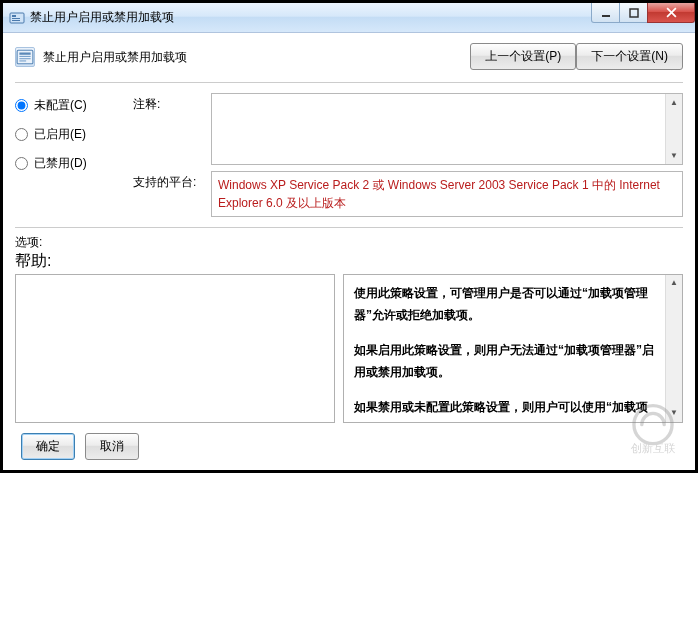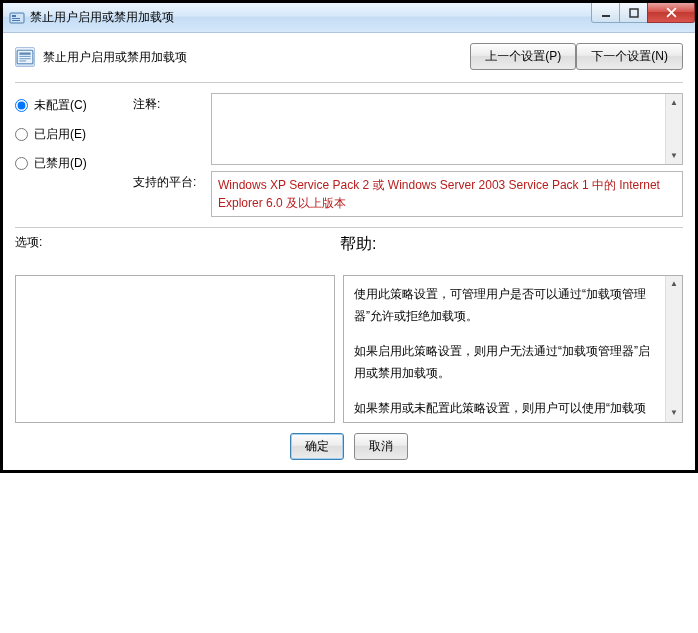"选项:" .optrow { flex-direction: none -> column; margin-bottom: 20px -> 2px }
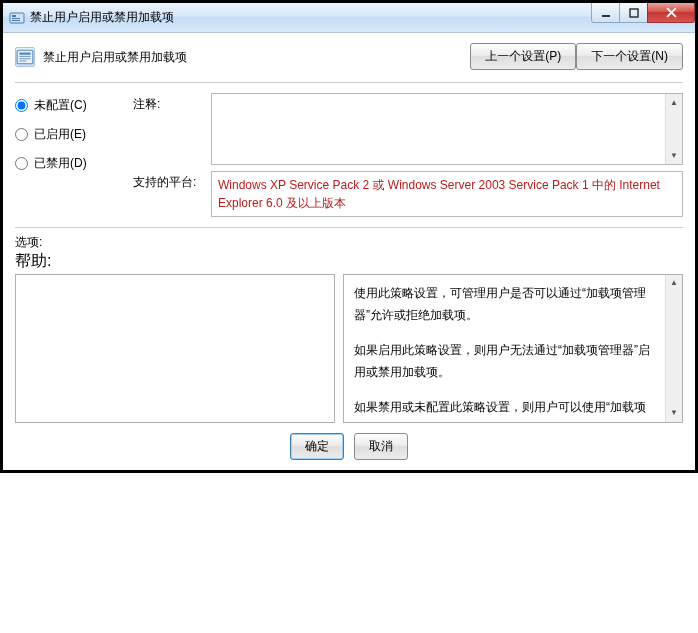"使用此策略设置，可管理用户是否可以通过“加载项管理器”允许或拒绝加载项。" .help-box p { font-weight: none -> bold }
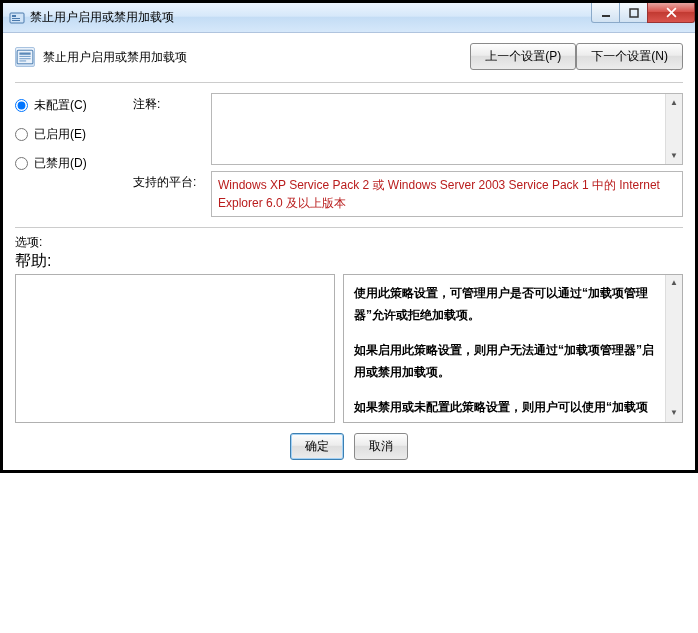"确定" .footer { justify-content: center -> flex-start }
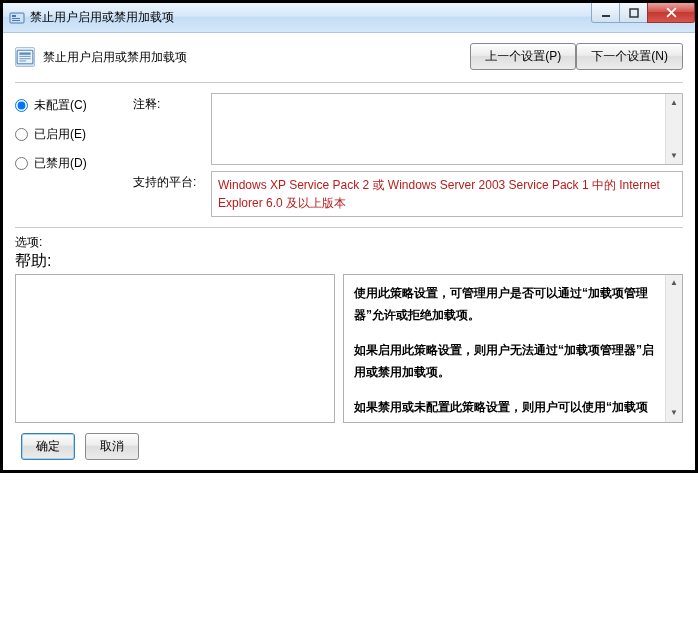"创新互联" div.watermark { html: none -> <div> <svg> <circle></circle> <path></path> <text>创新互联</text> </svg> </div> }
